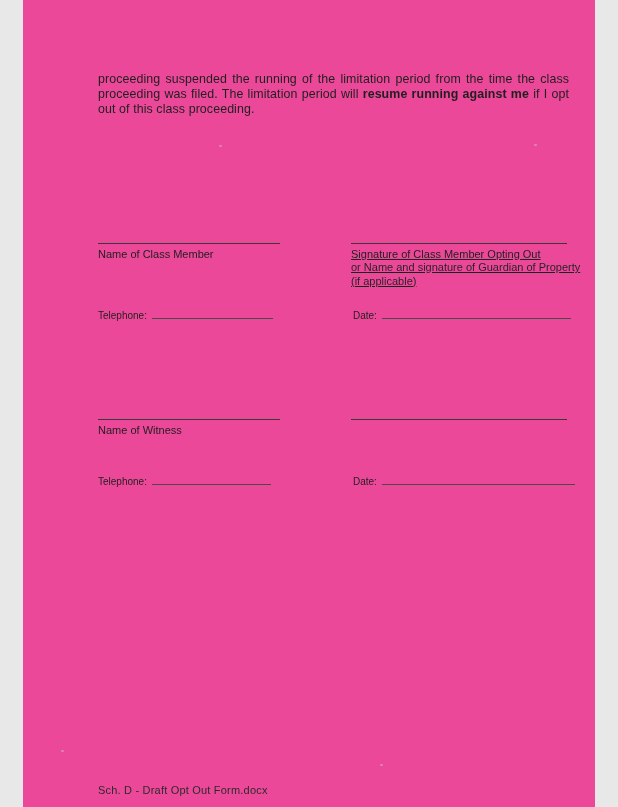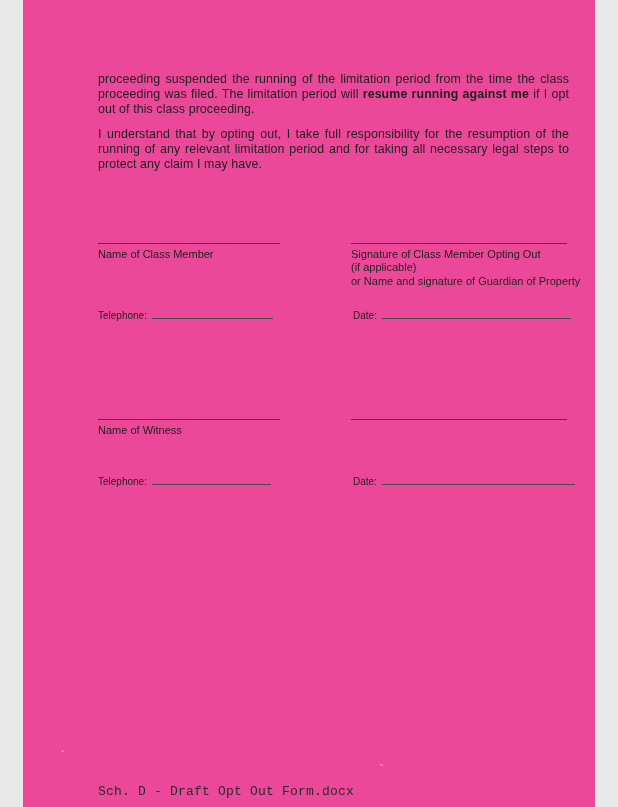"I understand that by opting" div.para { html: <div>I understand that by opting out, I take full responsibility for the resumption of the running of any relevant limitation period and for taking all necessary legal steps to protect any claim I may have.</div> -> none }
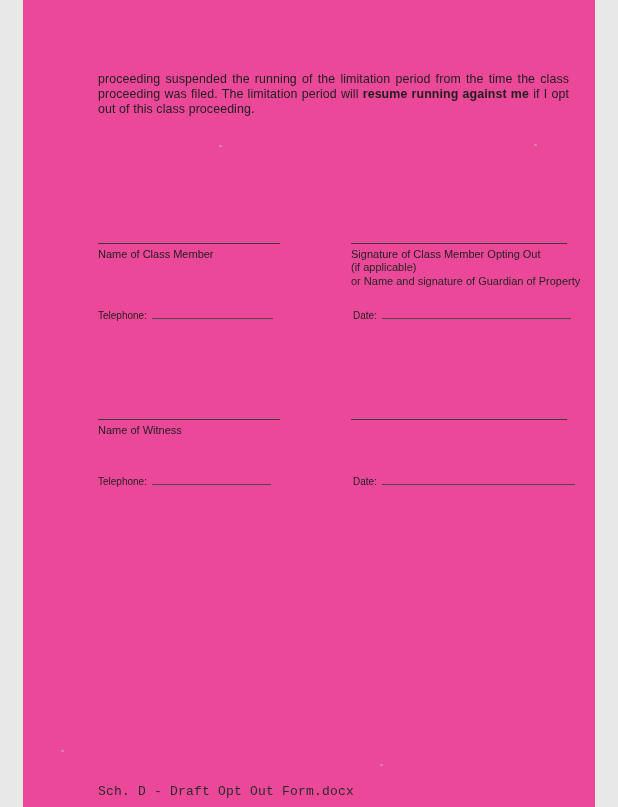"Signature of Class Member Opting" div.sig-block { text-decoration: none -> underline }
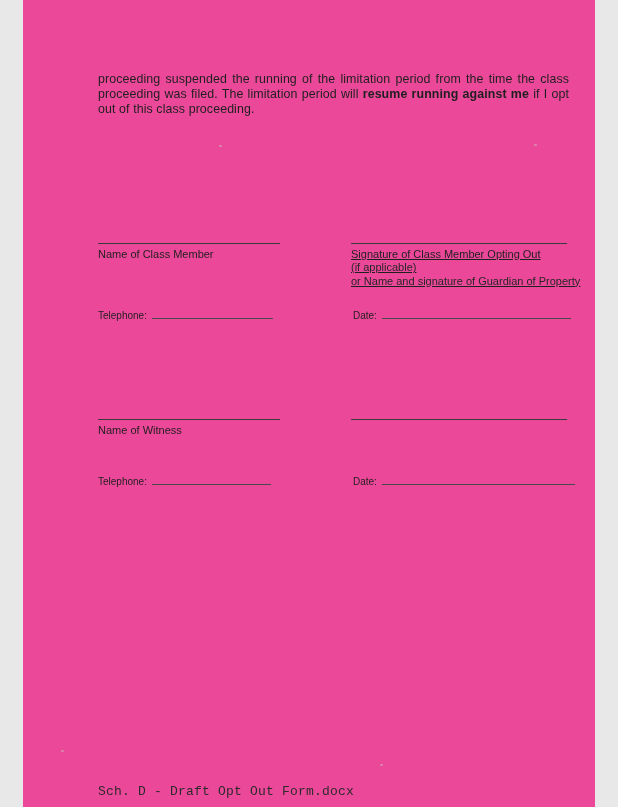"(if applicable)" div.sig-sublabel { order: before "or Name and signature of" -> after "or Name and signature of" }
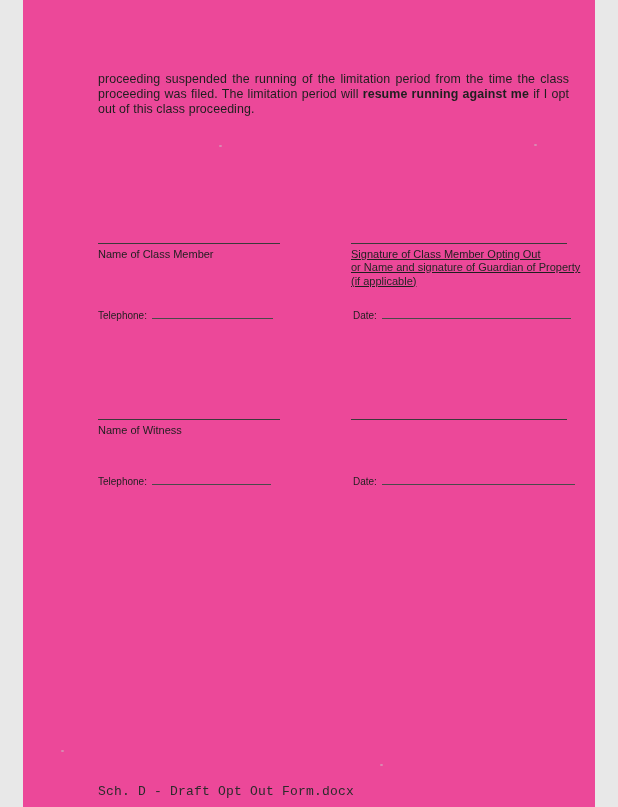"Sch. D - Draft Opt" .footer { font-family: Liberation Mono, monospace -> none; font-size: 13px -> 11px }
